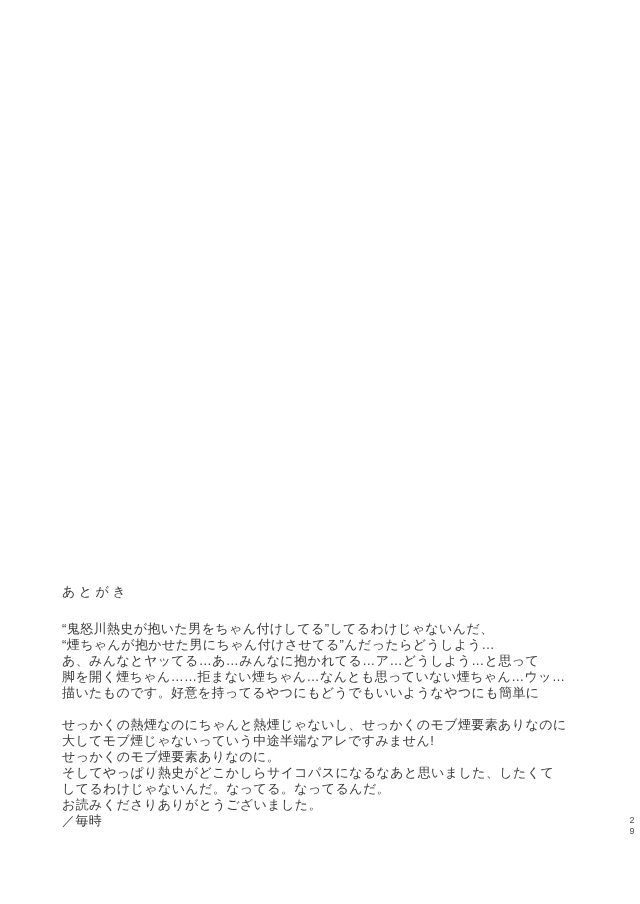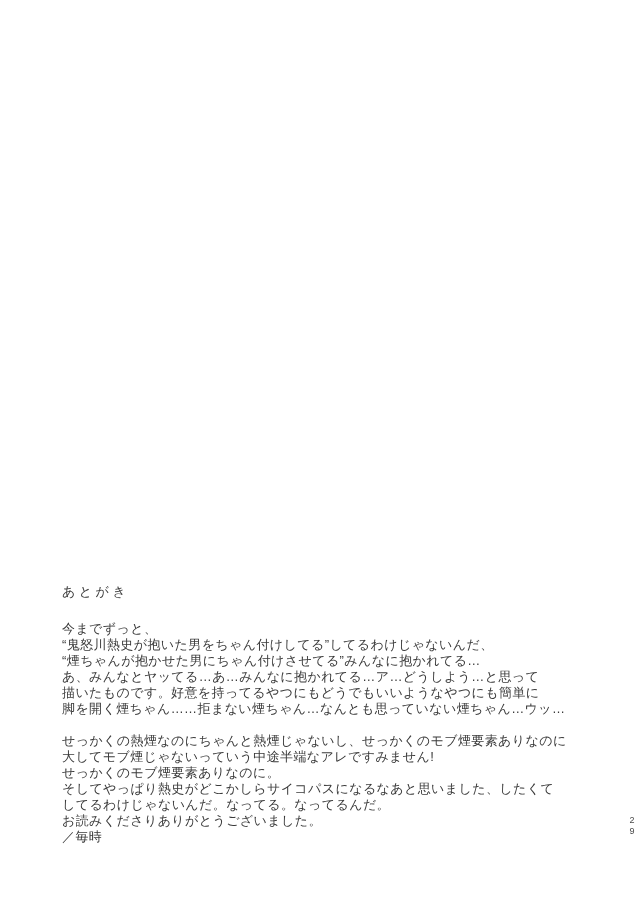"今までずっと、" div.line { html: <div>今までずっと、</div> -> none }
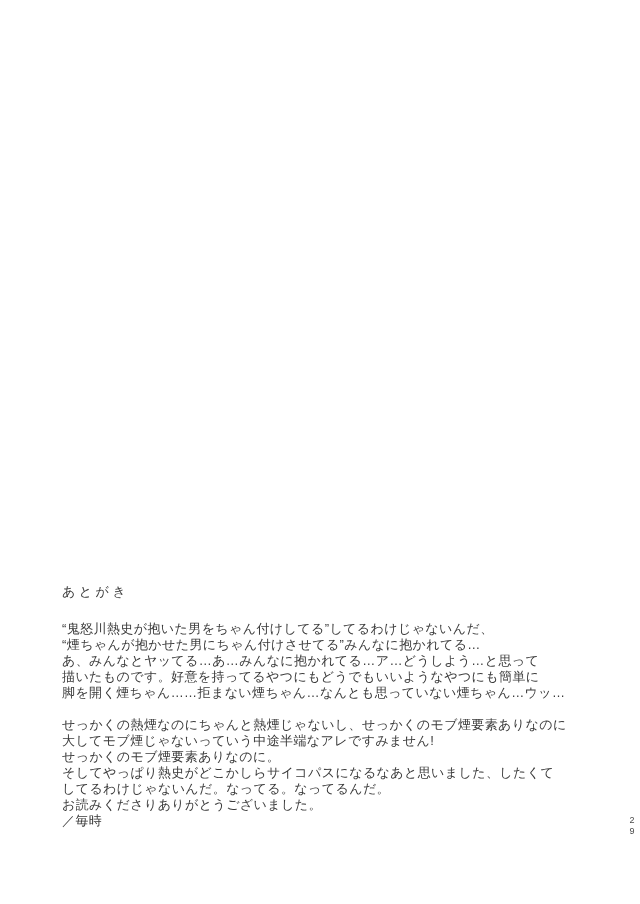"“煙ちゃんが抱かせた男にちゃん付けさせてる”みんなに抱かれてる…" div.line { text: みんなに抱かれてる -> んだったらどうしよう }
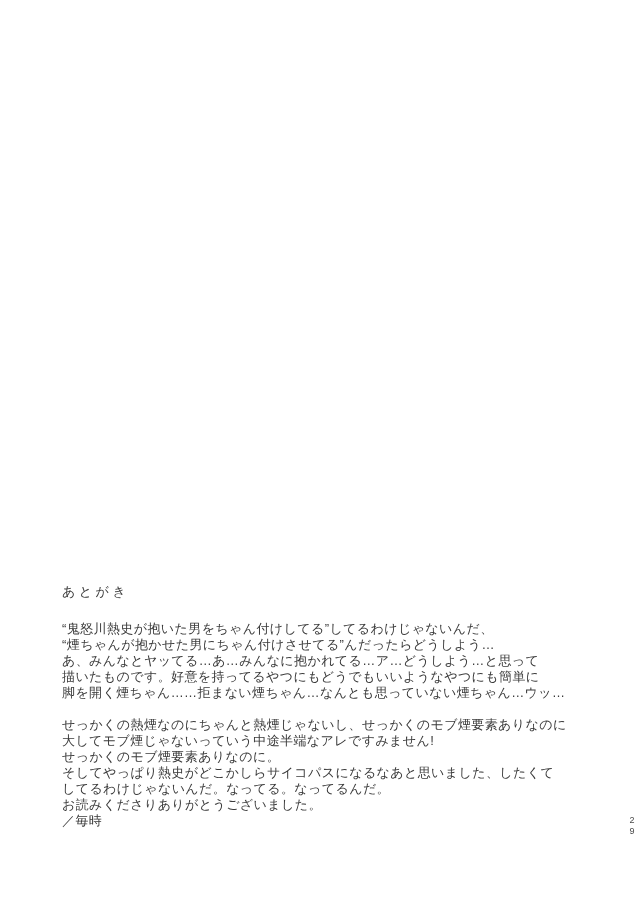"描いたものです。好意を持ってるやつにもどうでもいいようなやつにも簡単に" div.line { order: before "脚を開く煙ちゃん……拒まない煙ちゃん…なんとも思っていない煙ちゃん…ウッ…" -> after "脚を開く煙ちゃん……拒まない煙ちゃん…なんとも思っていない煙ちゃん…ウッ…" }
